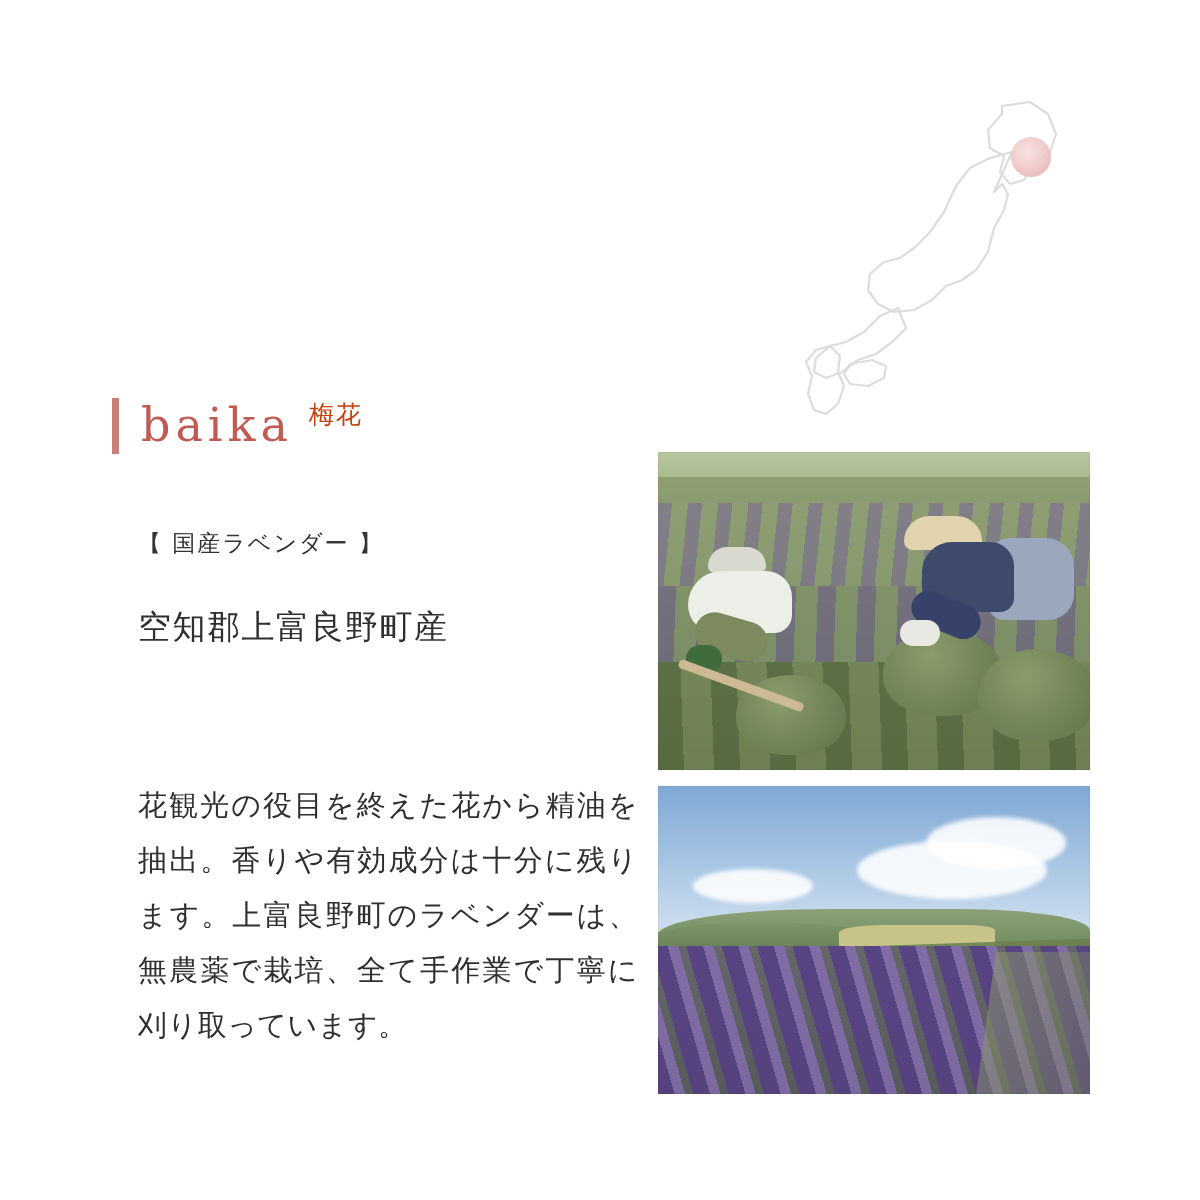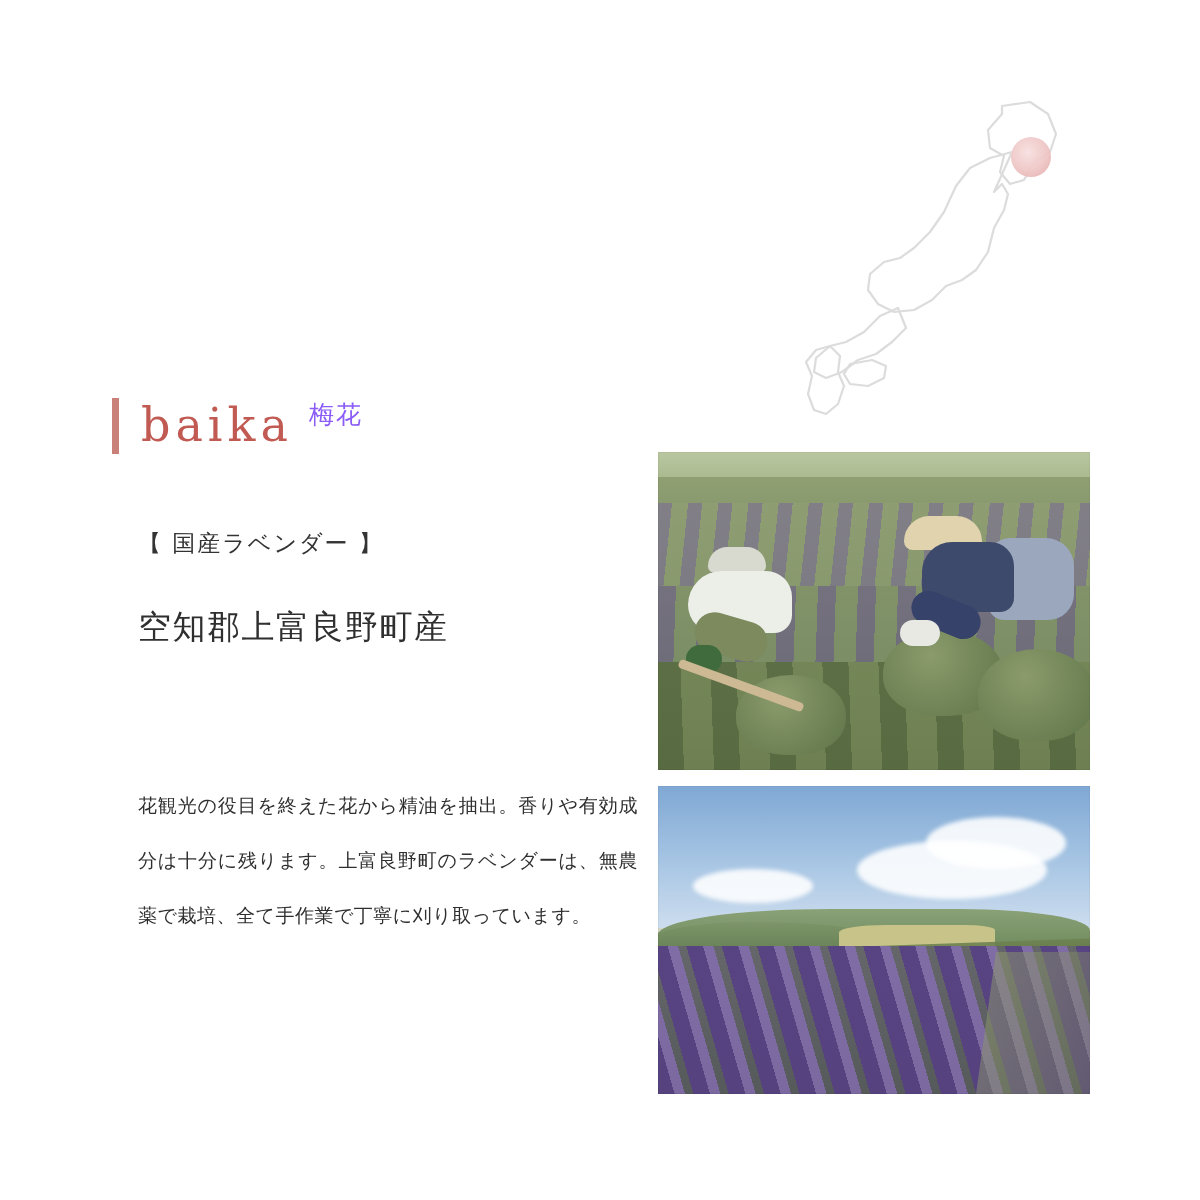"梅花" .baika-kanji { color: #8b5cf6 -> #c2410c }
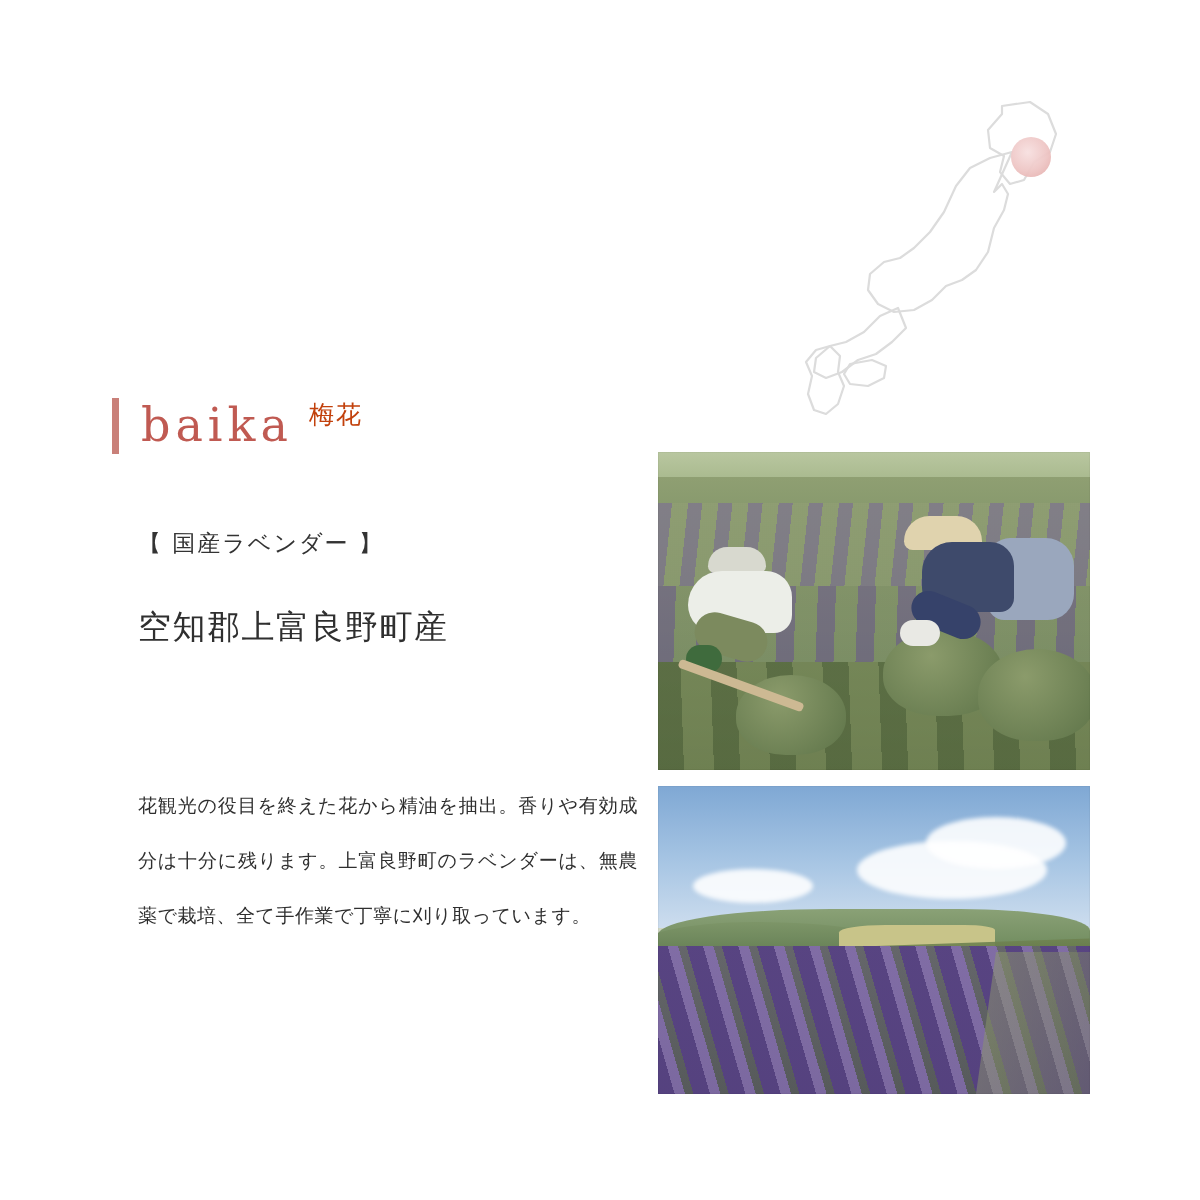"花観光の役目を終えた花から精油を抽出。香りや有効成分は十分に残ります。上富良野町" .body-copy { font-size: 19px -> 29px }
